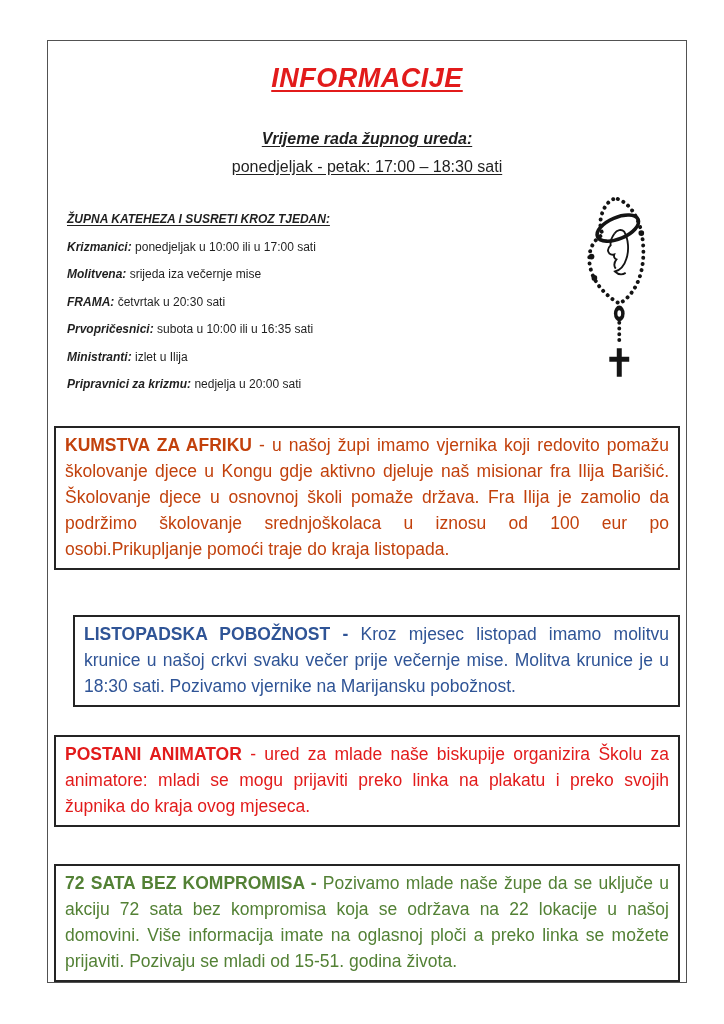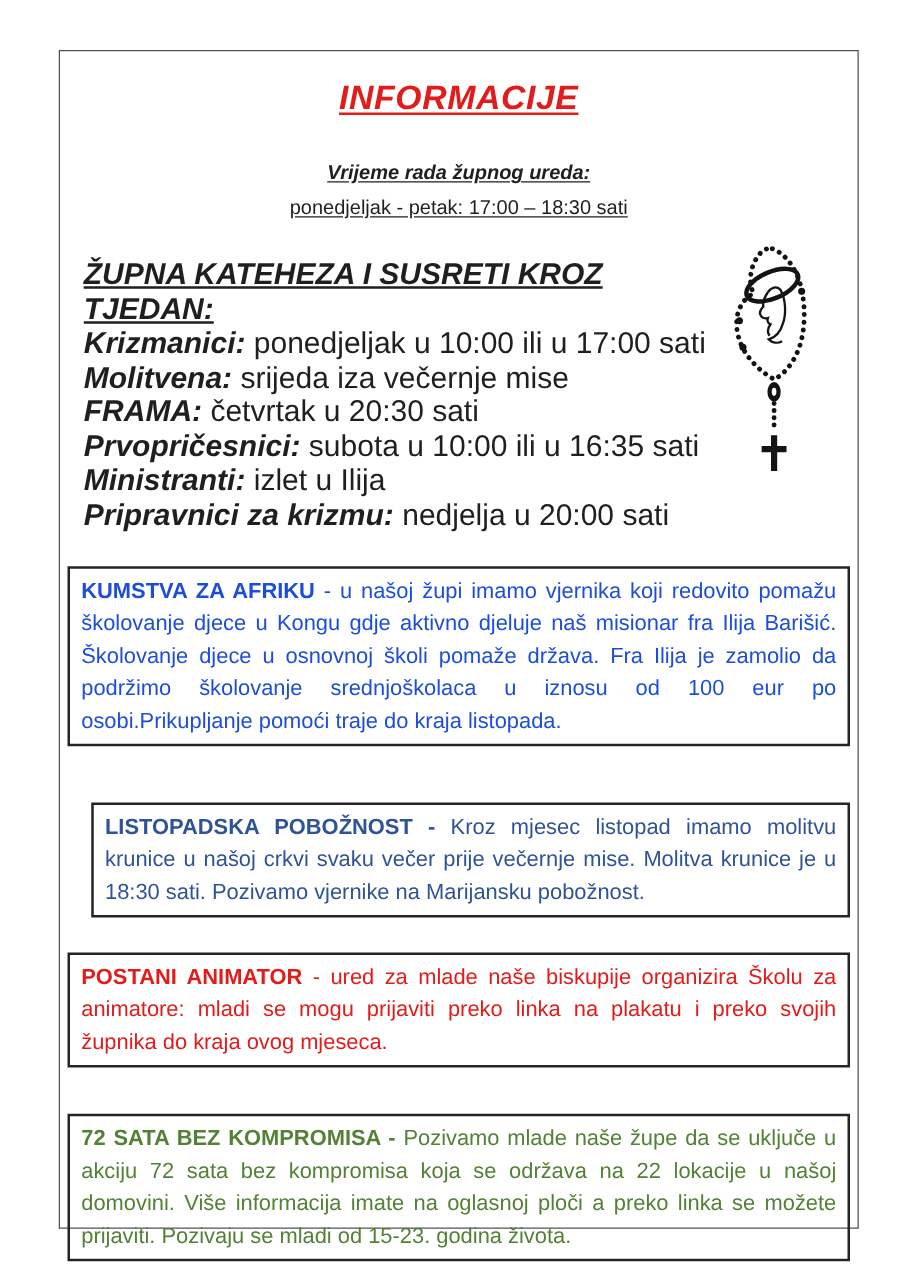"ŽUPNA KATEHEZA I SUSRETI KROZ" .weekly { font-size: 24px -> 12px }
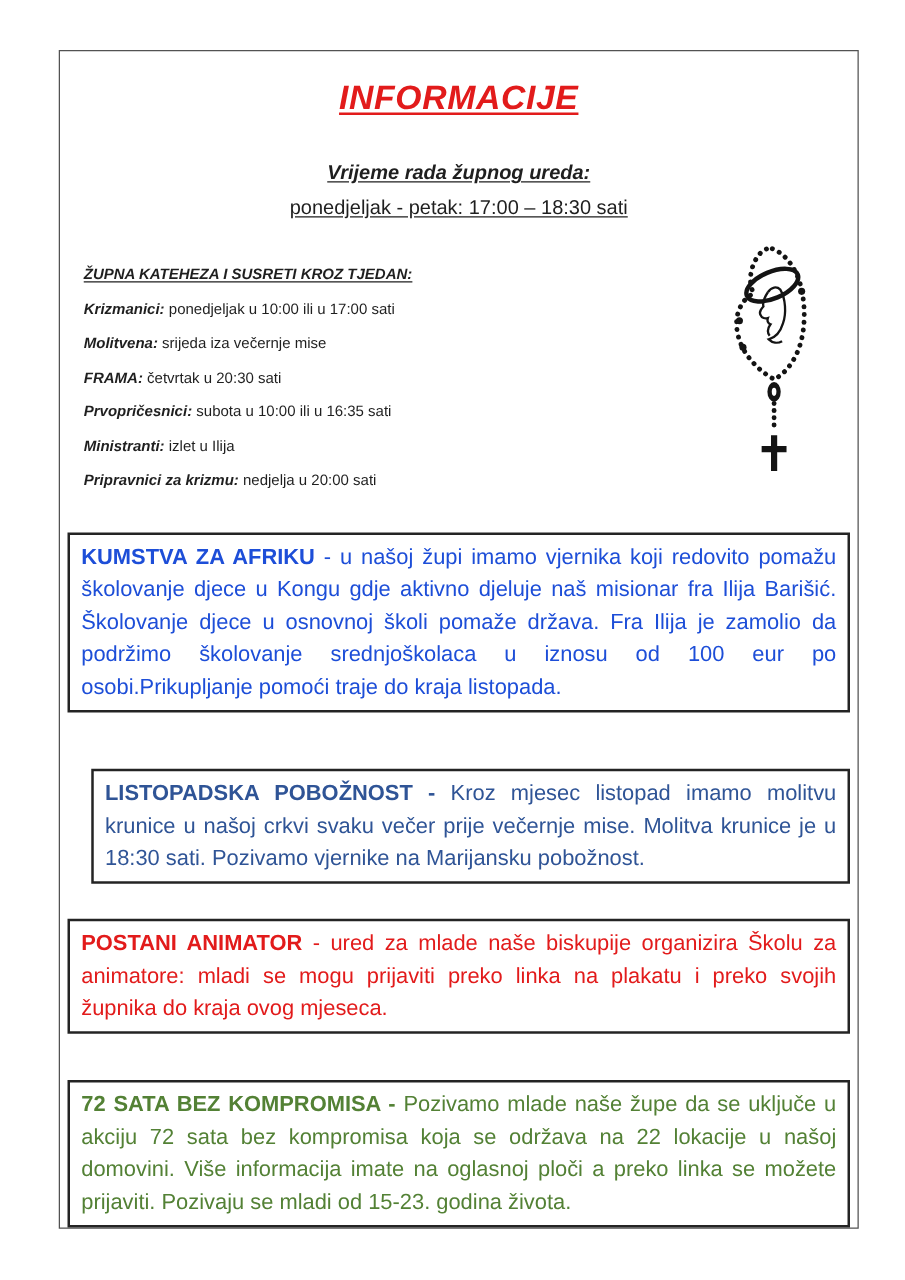"KUMSTVA ZA AFRIKU - u" div.notice { color: #1d4ed8 -> #c2410c }
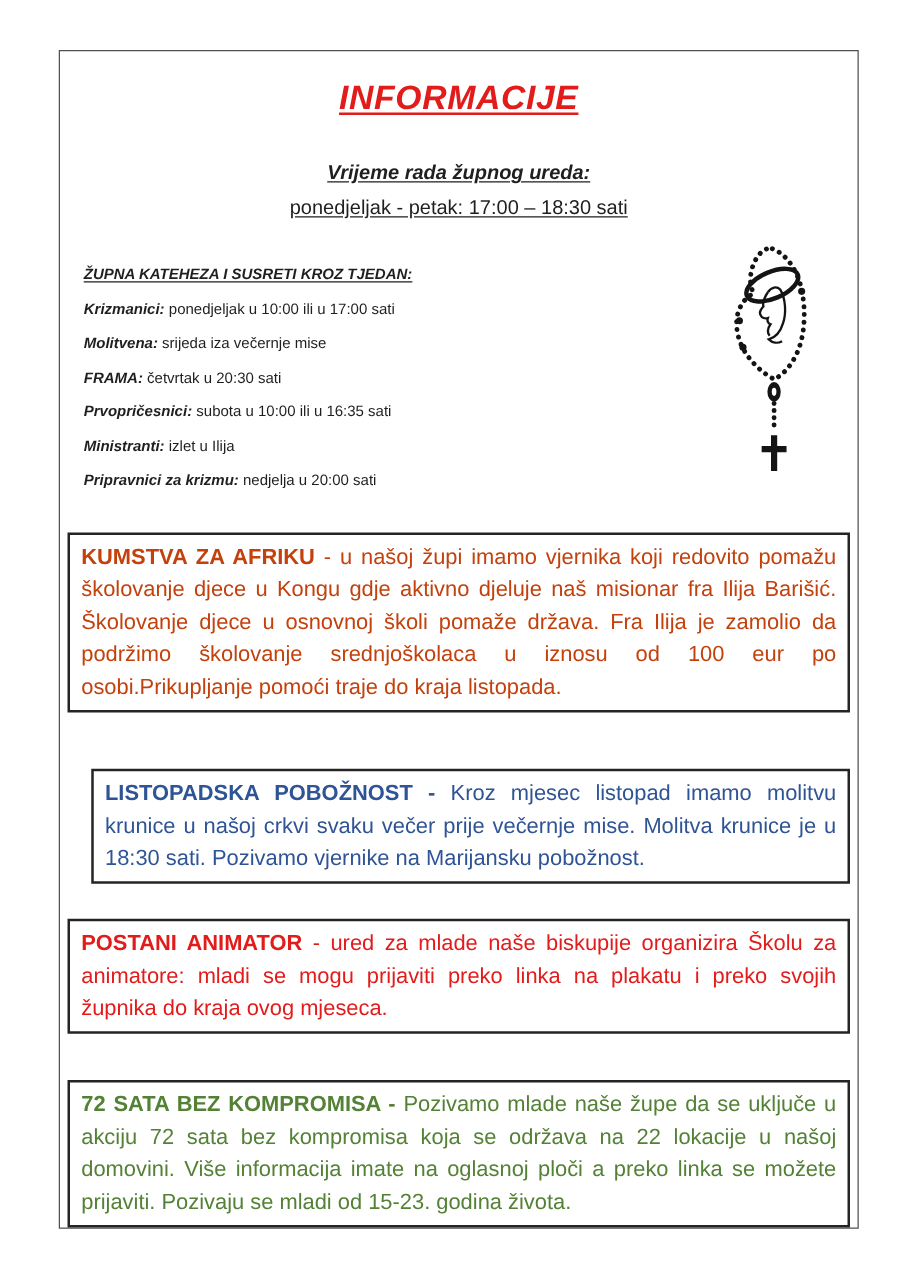"Pozivamo mlade naše župe da" span { text: 15-23 -> 15-51 }
